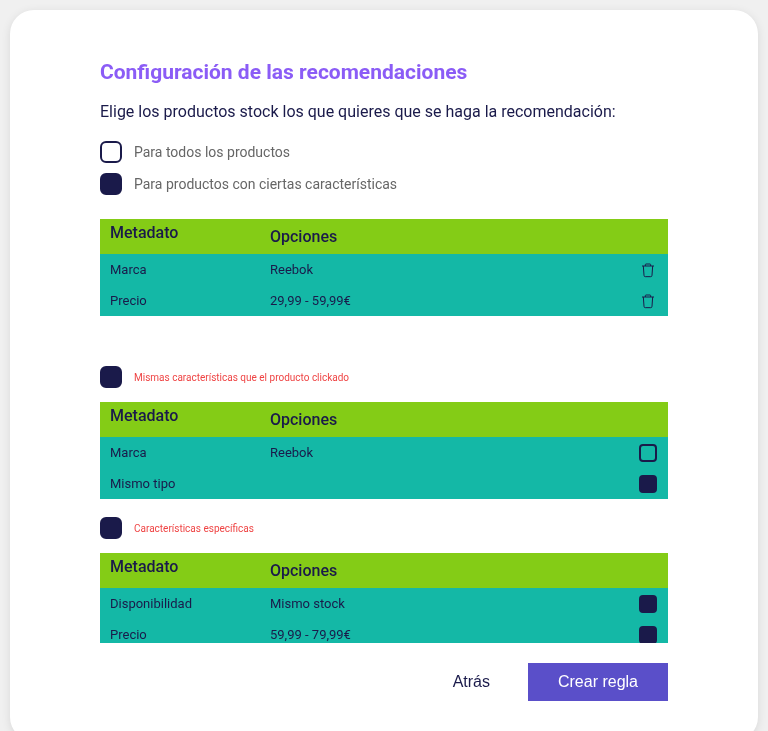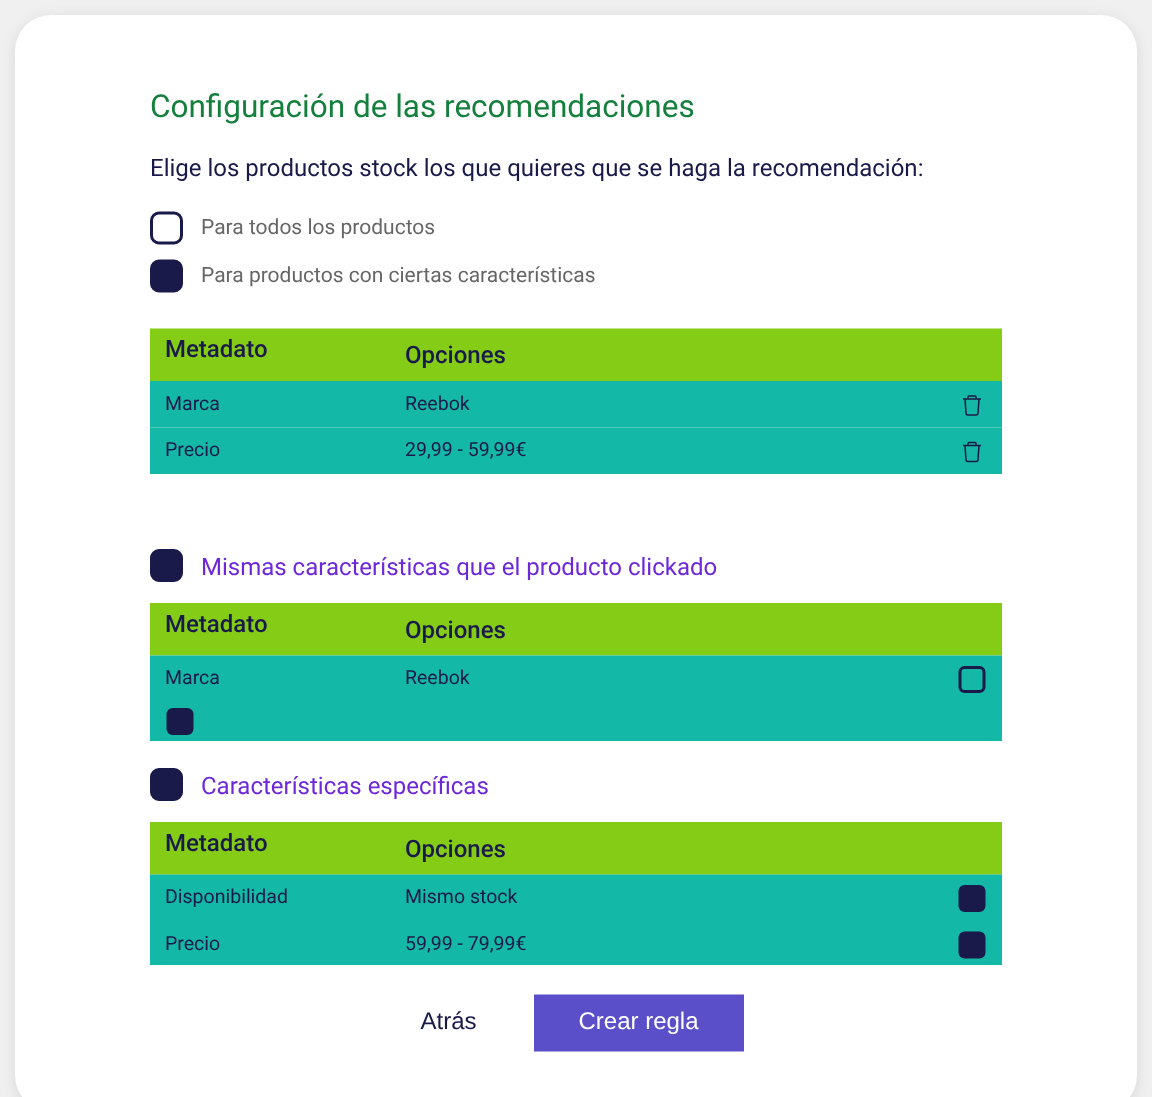"Configuración de las recomendaciones" h2 { color: #15803d -> #8b5cf6; font-weight: 400 -> 700 }
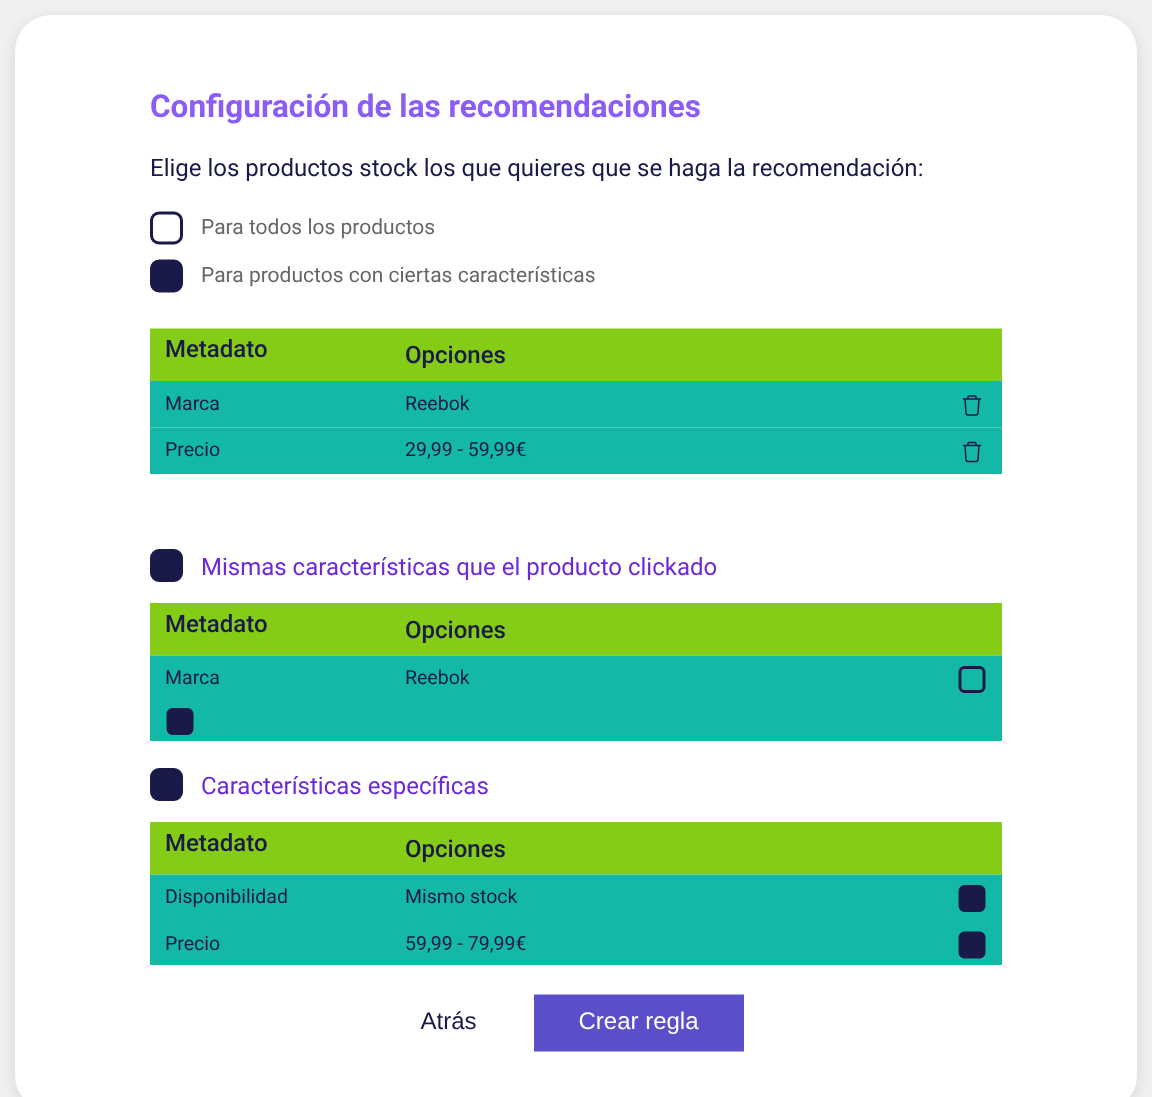"Mismas características que el producto" .checkbox-label { color: #6d28d9 -> #ef4444; font-size: 16px -> 10px }
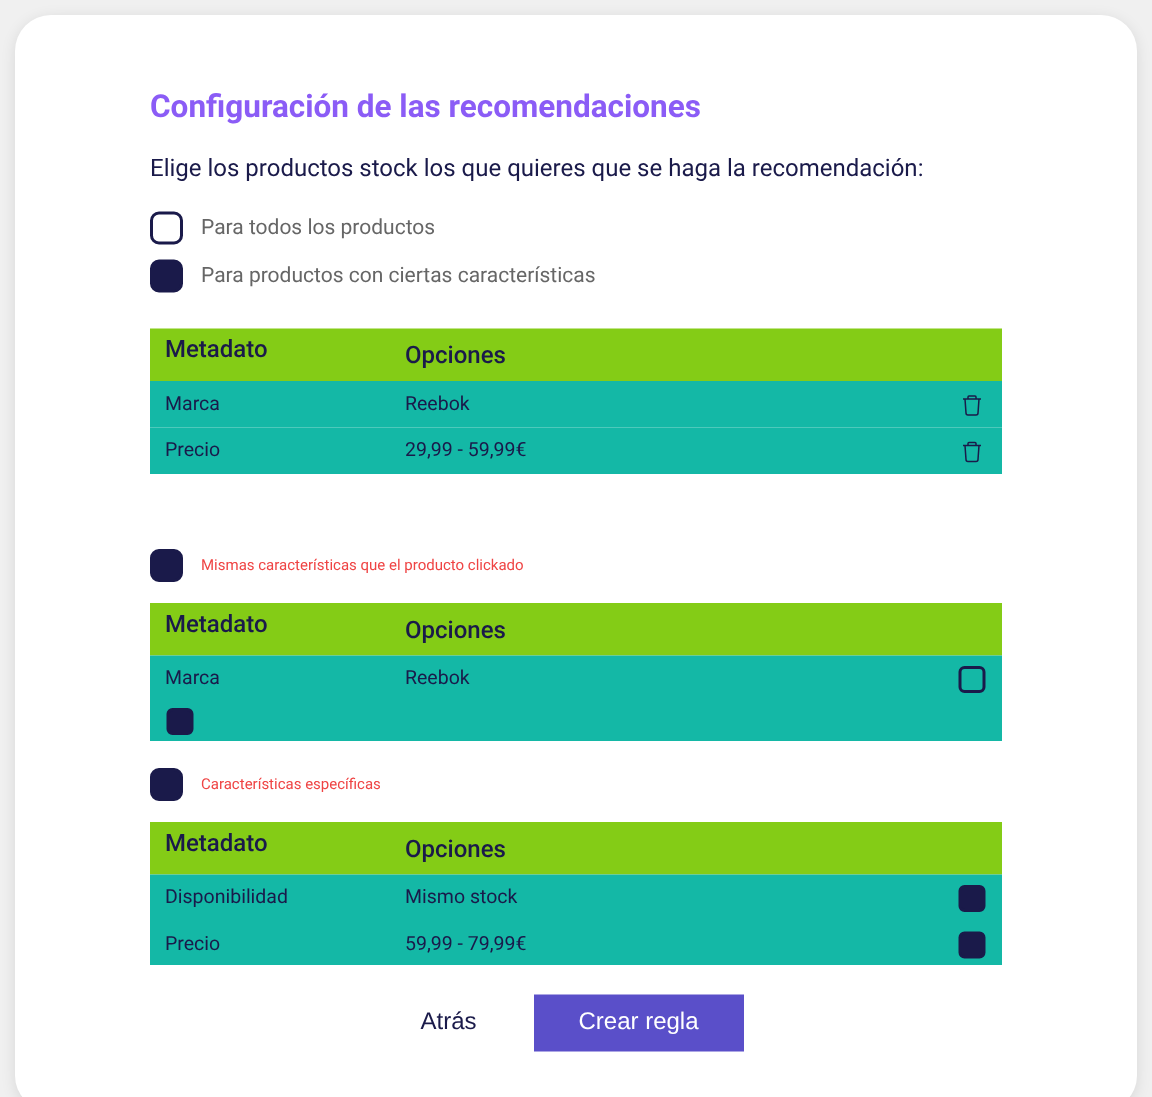"Mismo tipo" div.col-options { html: none -> <div>Mismo tipo</div> }
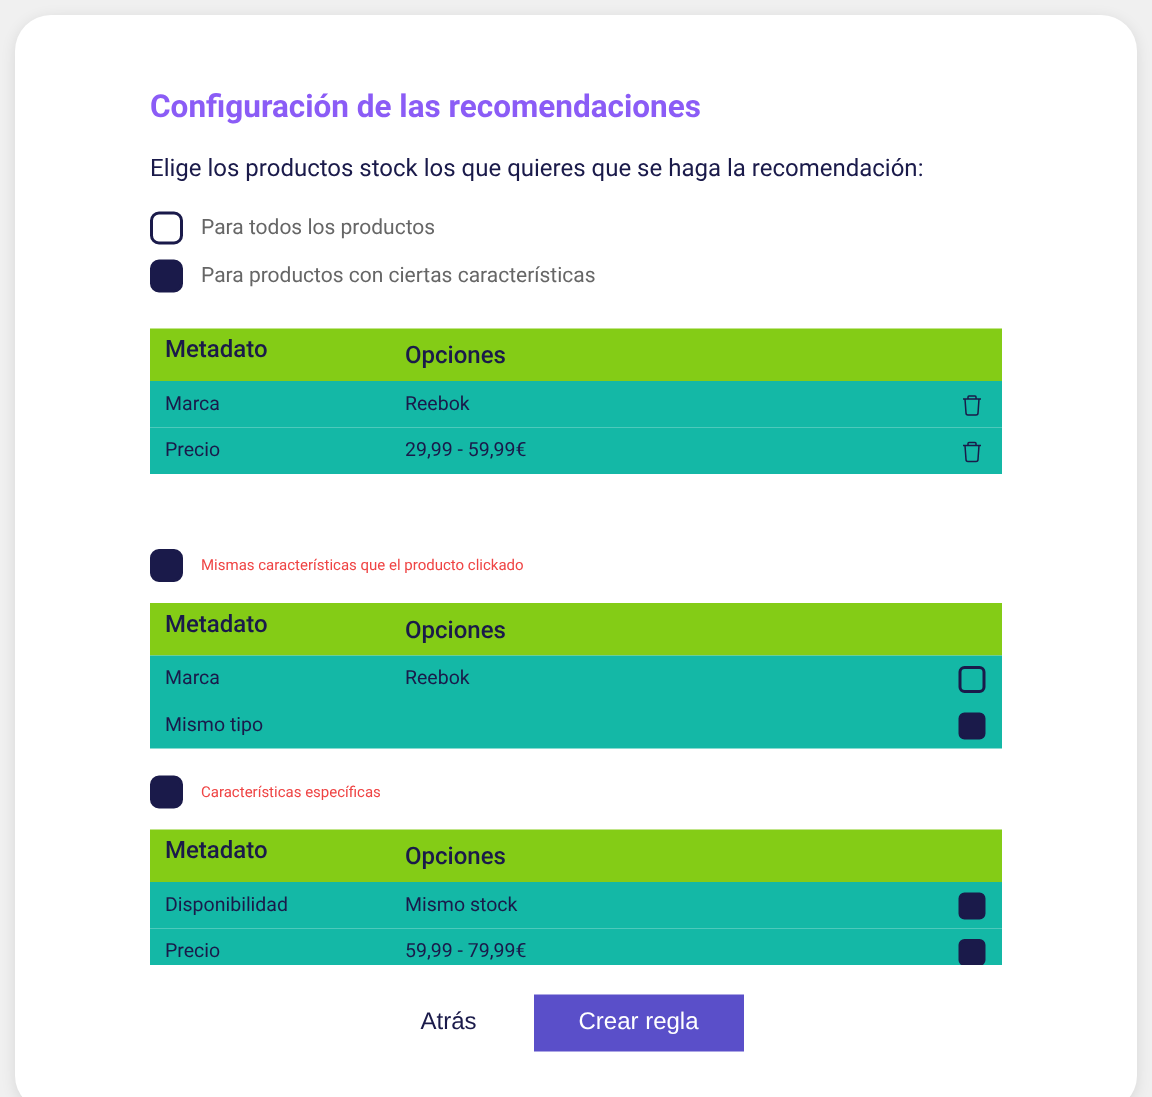"Atrás" .footer { justify-content: center -> flex-end }
